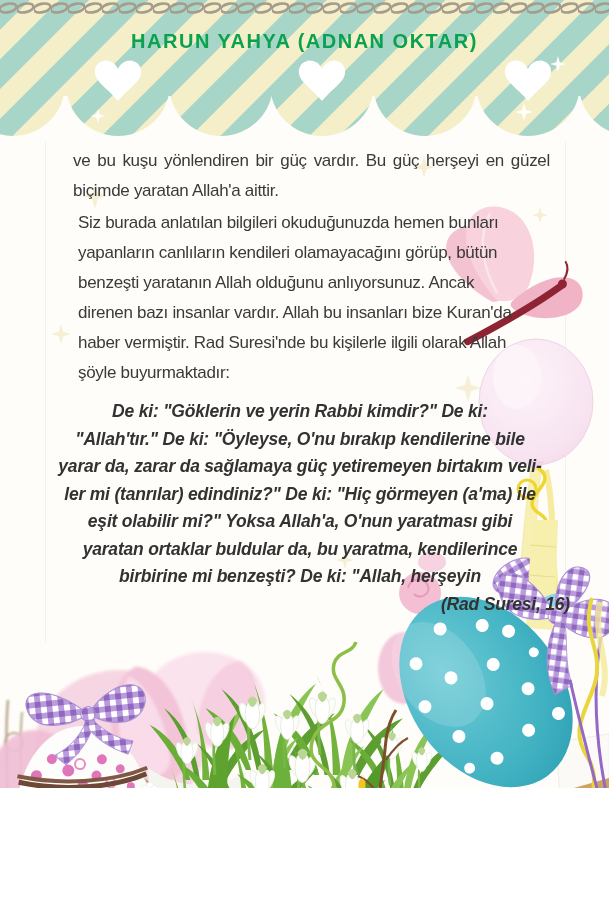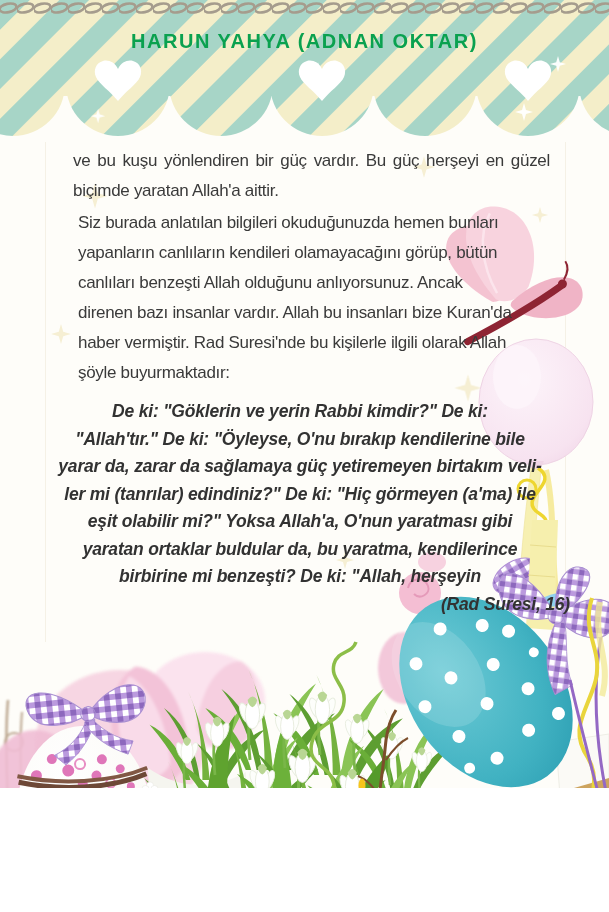"canlıları benzeşti Allah olduğunu" div.line { text: canlıları benzeşti -> benzeşti yaratanın }
